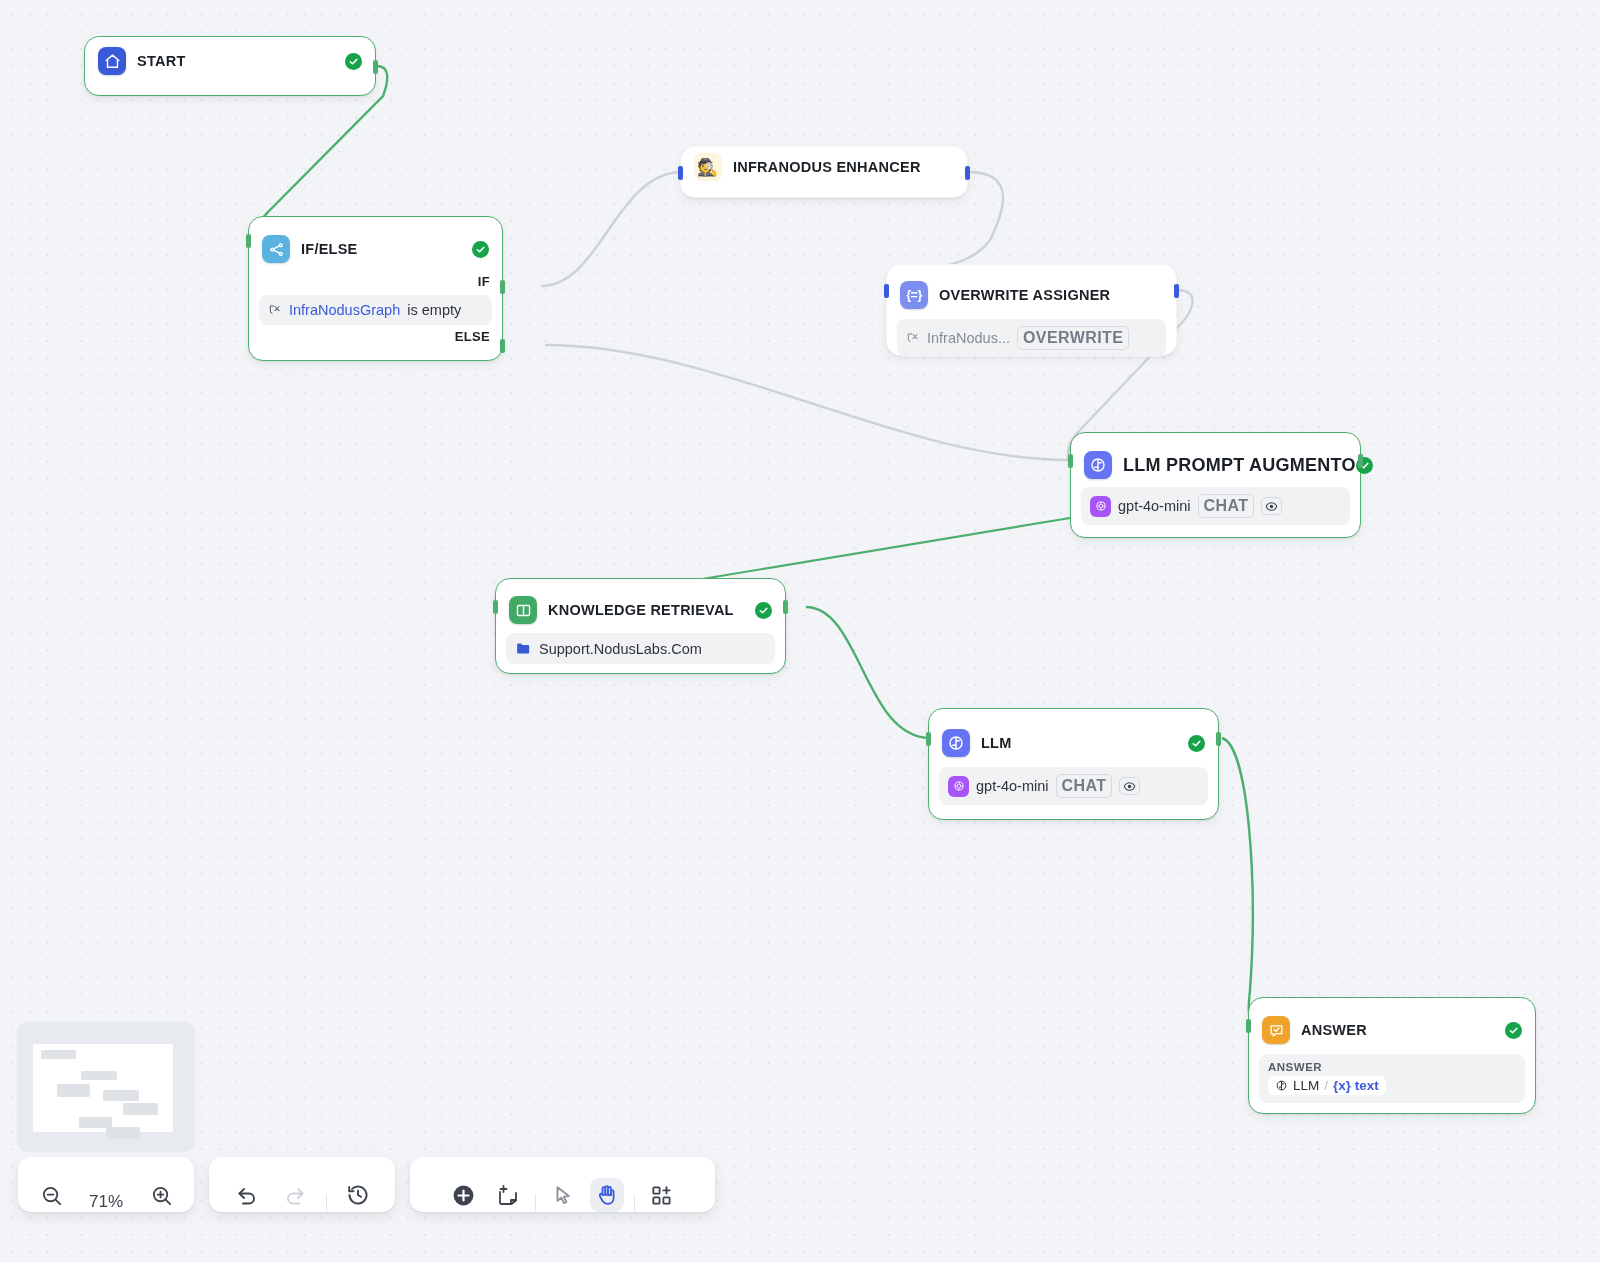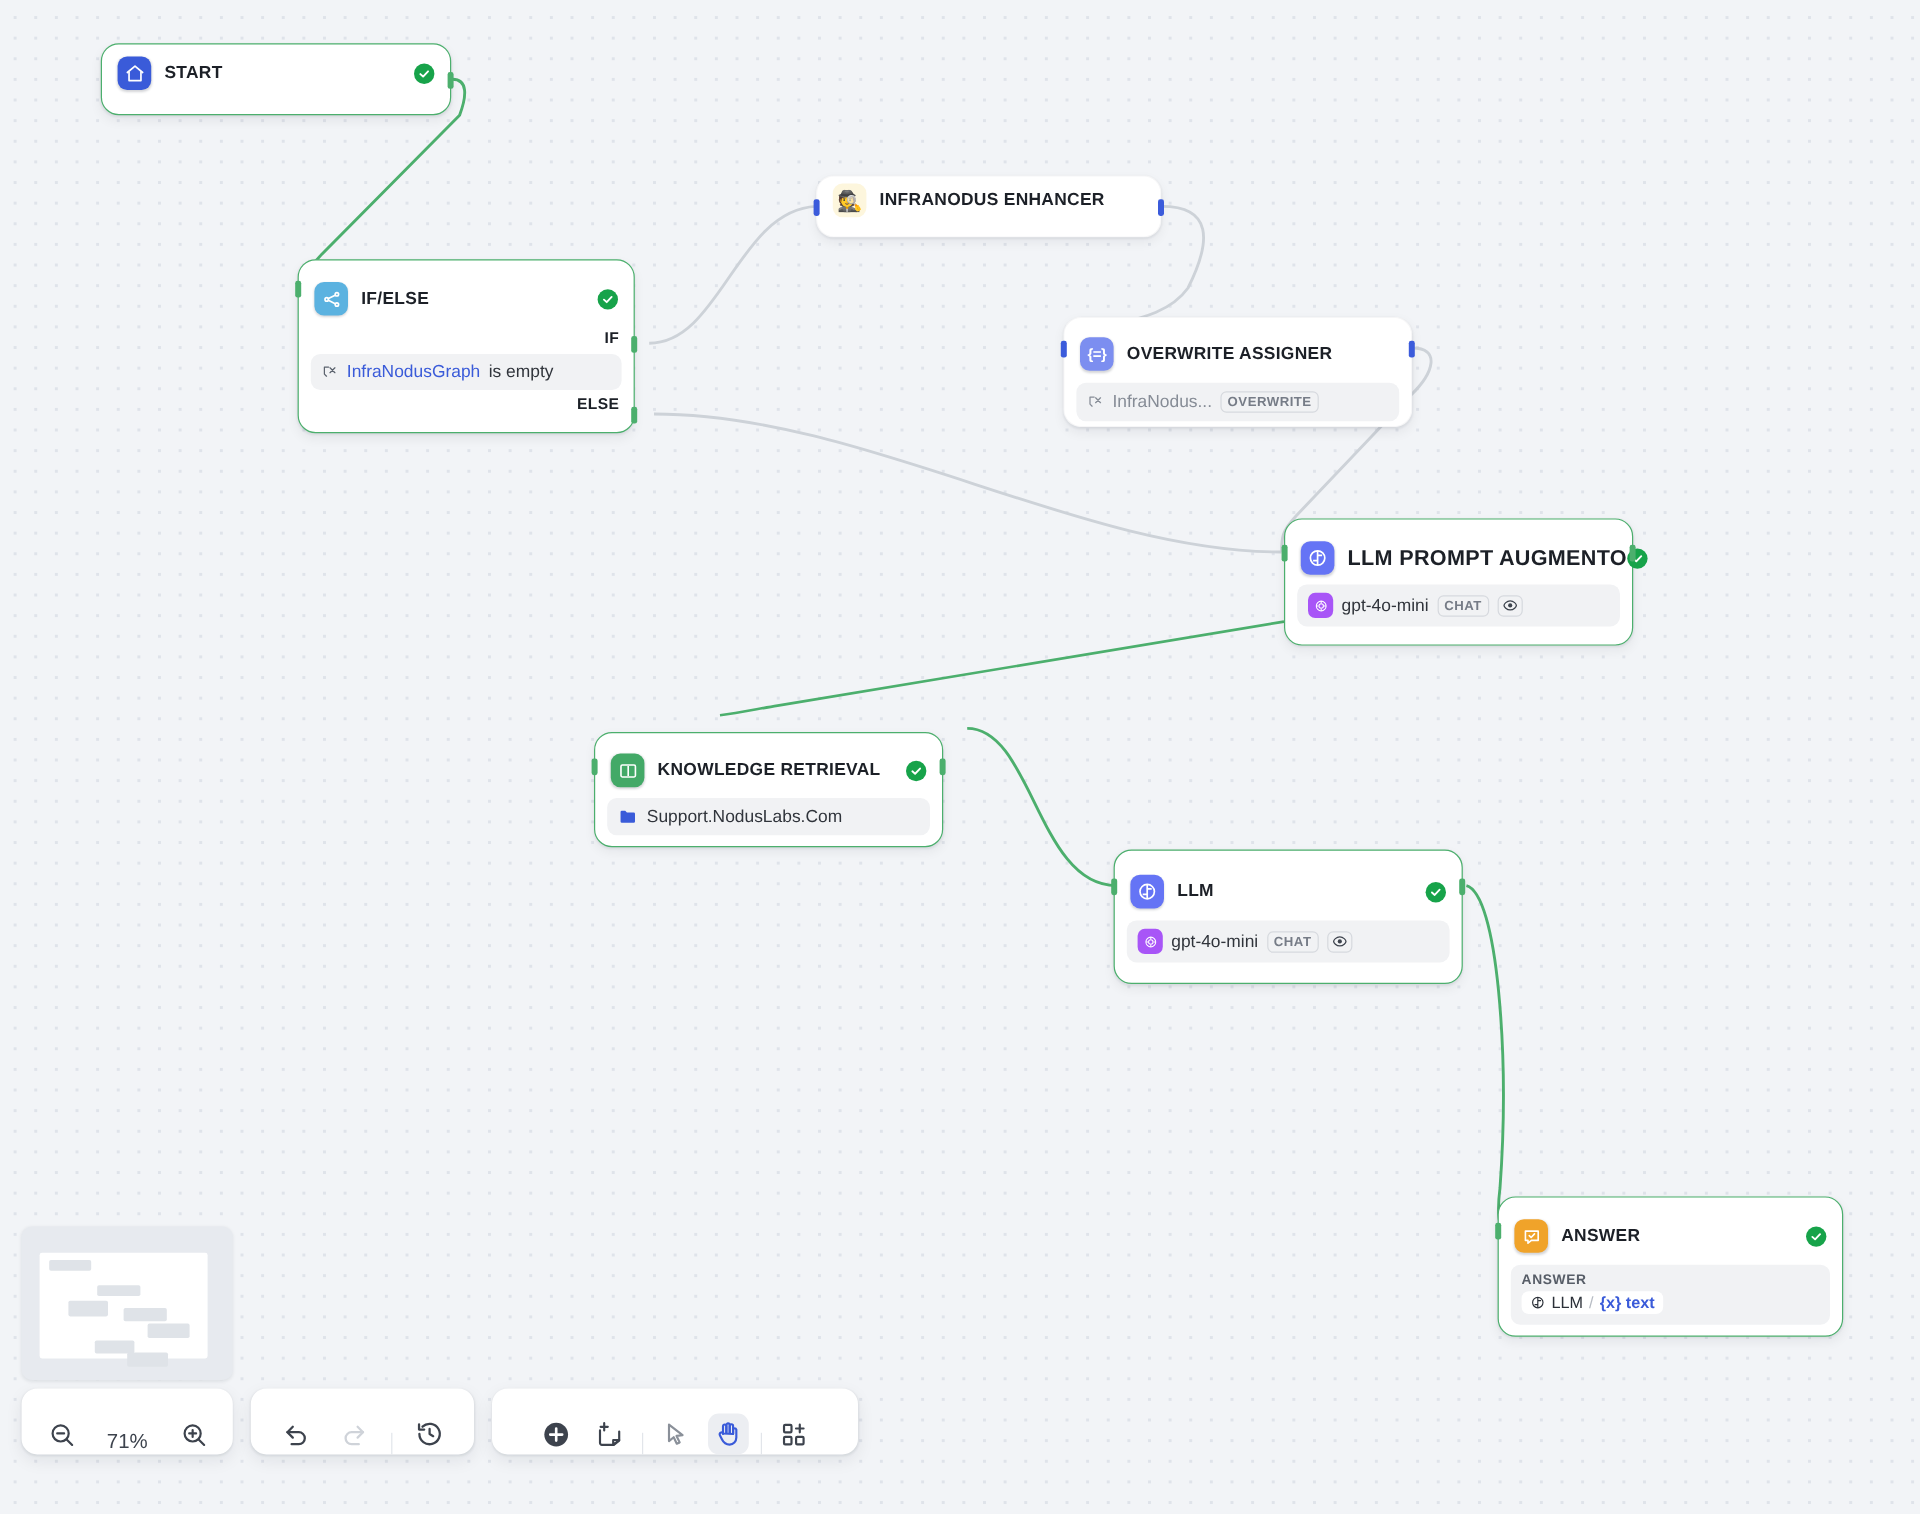"IF/ELSE" div.node { width: 281px -> 255px }
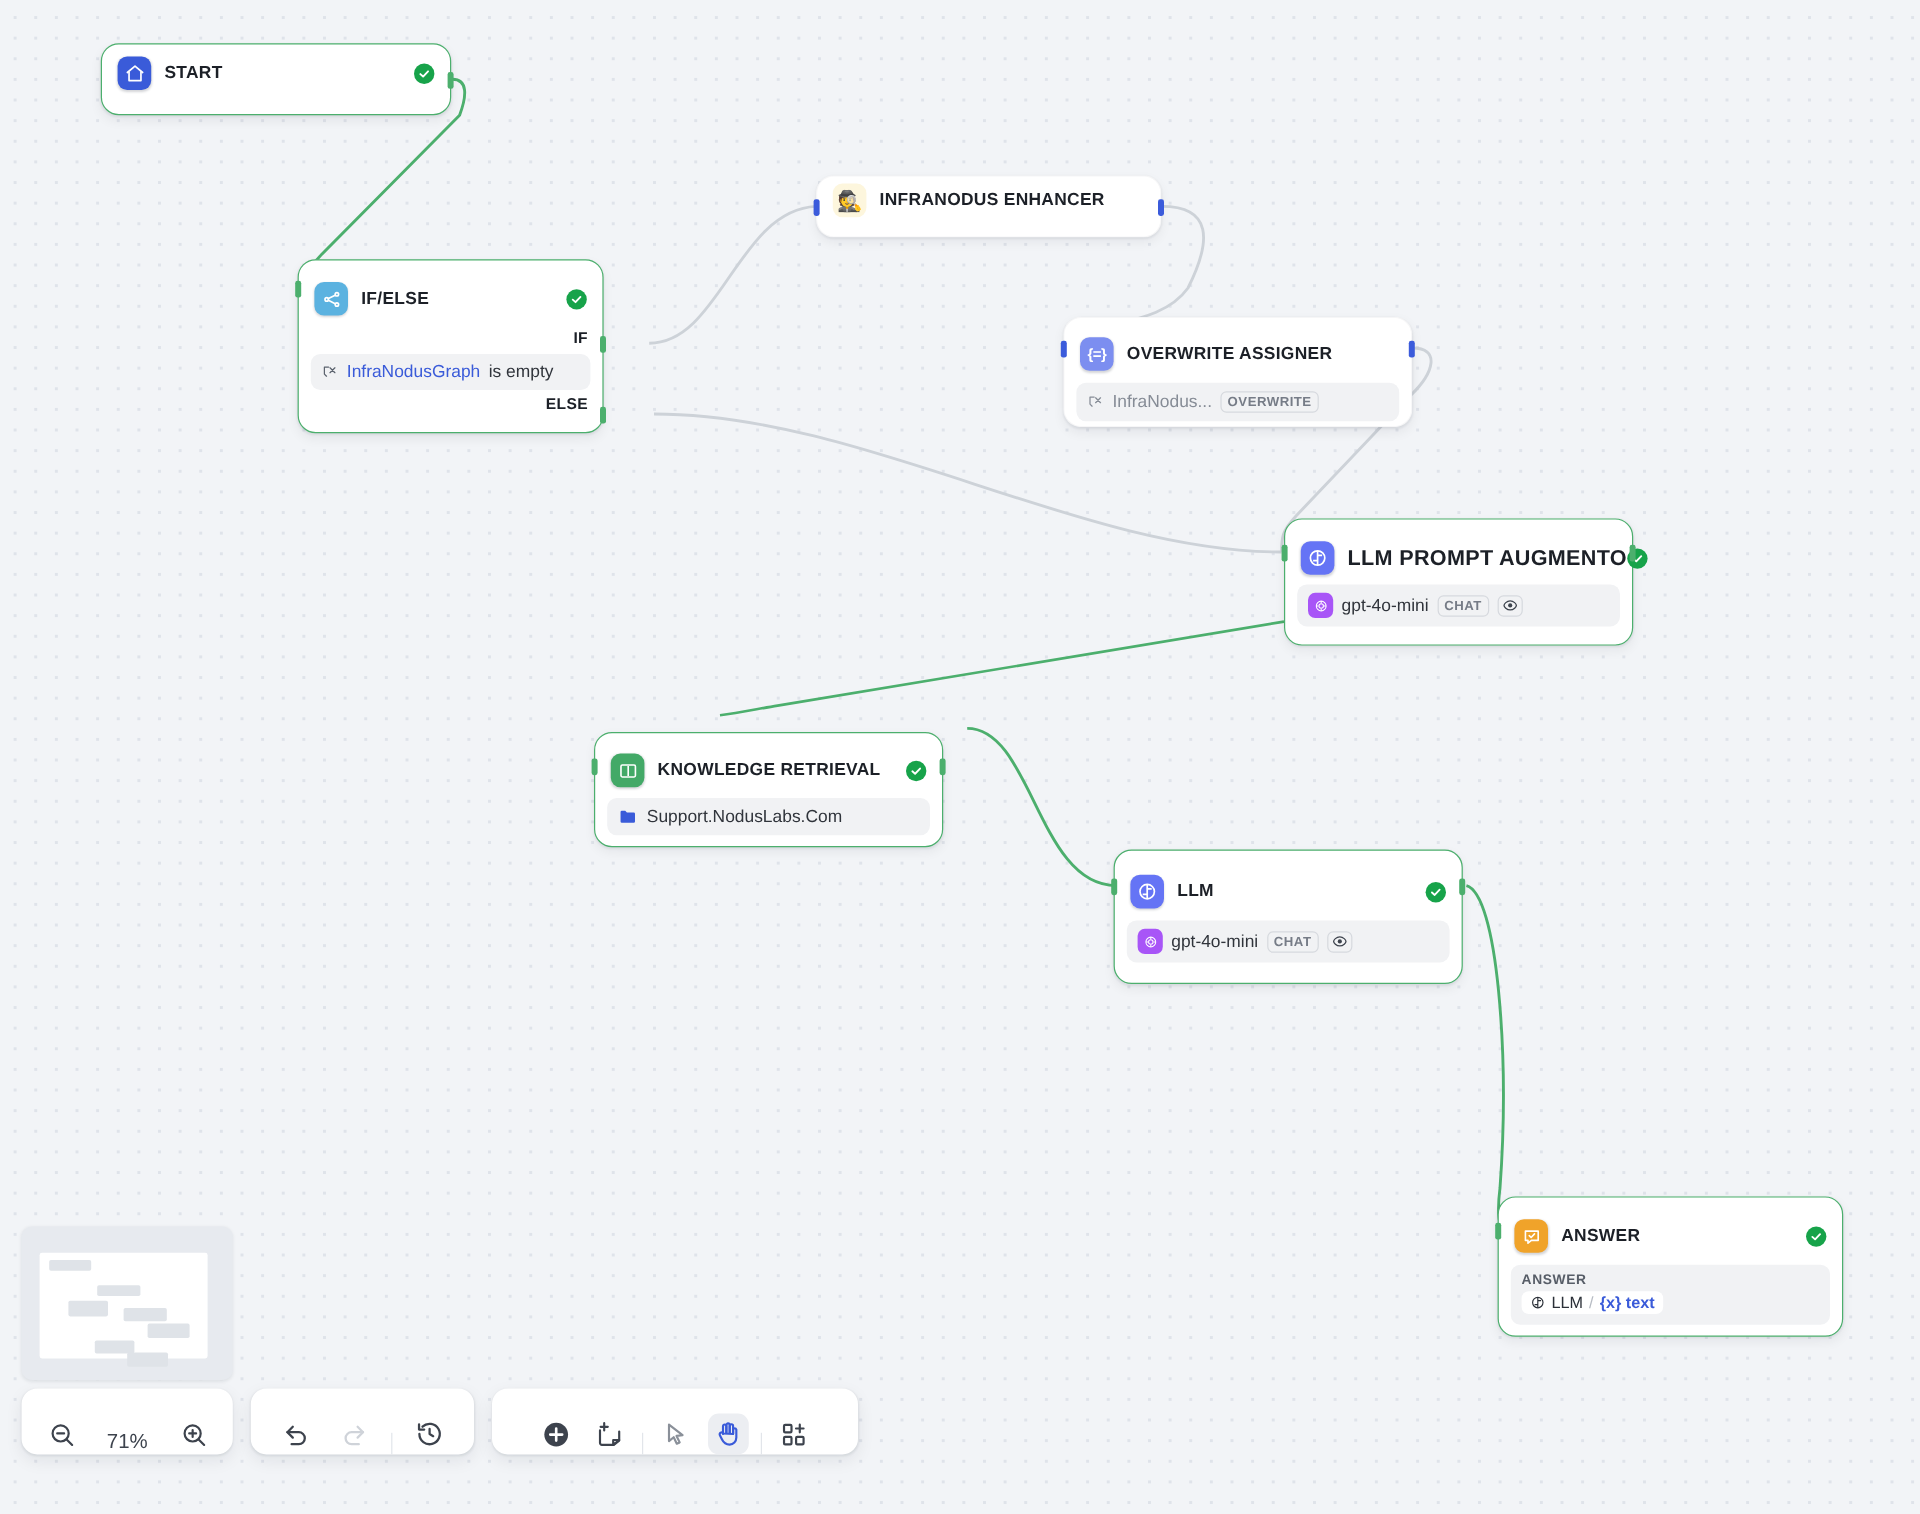"OVERWRITE" .tag { font-size: 11px -> 16px }
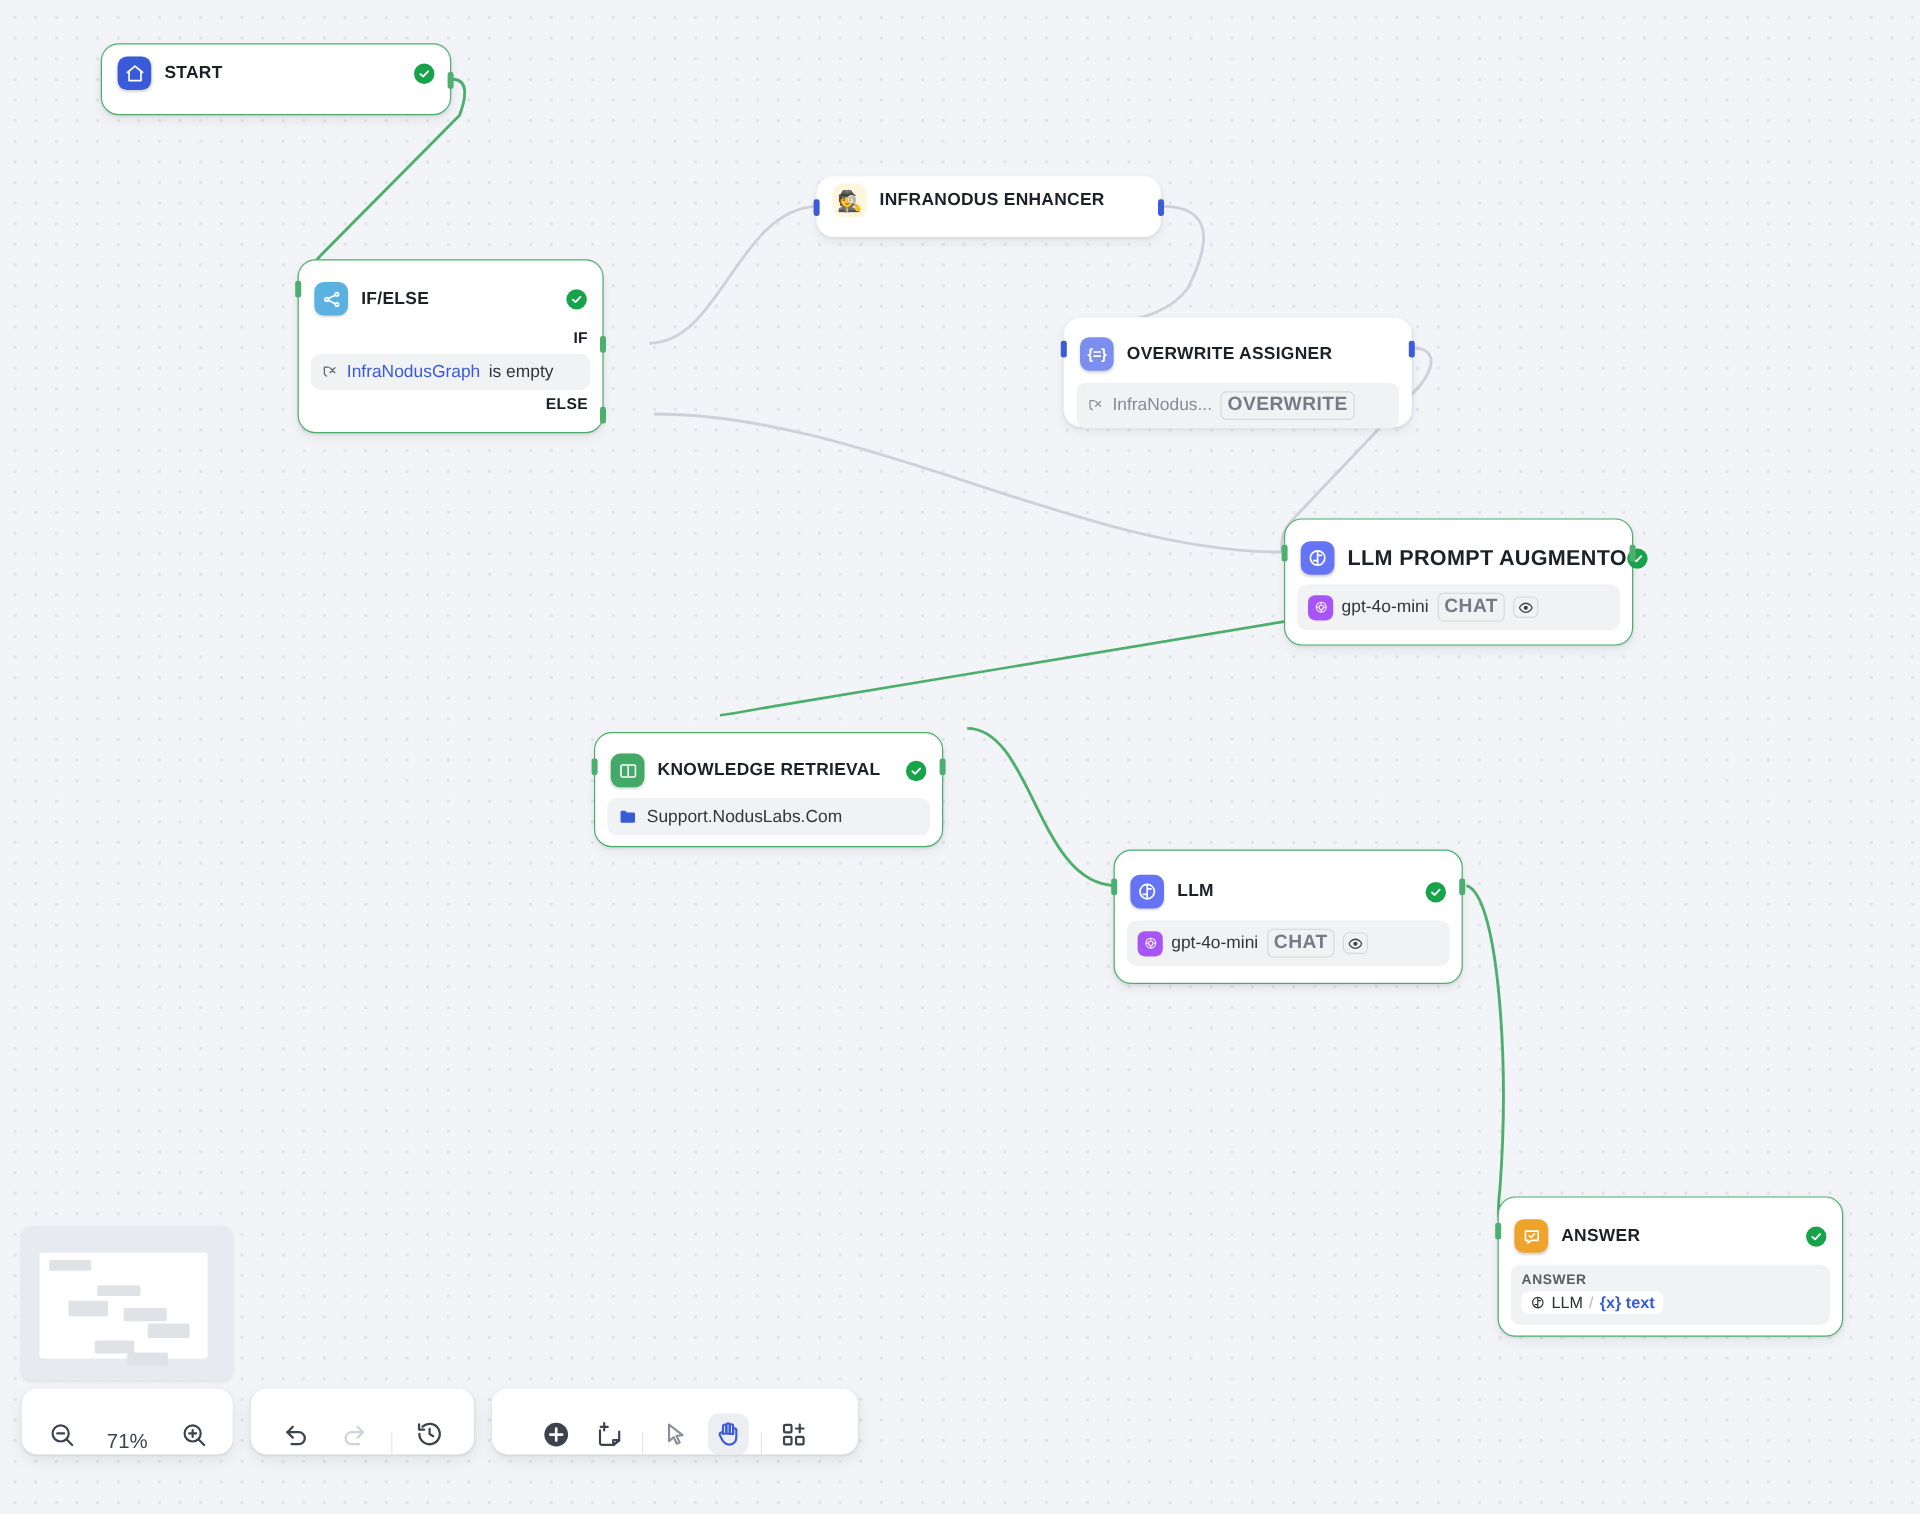"KNOWLEDGE RETRIEVAL" div.node { top: 610px -> 578px }
